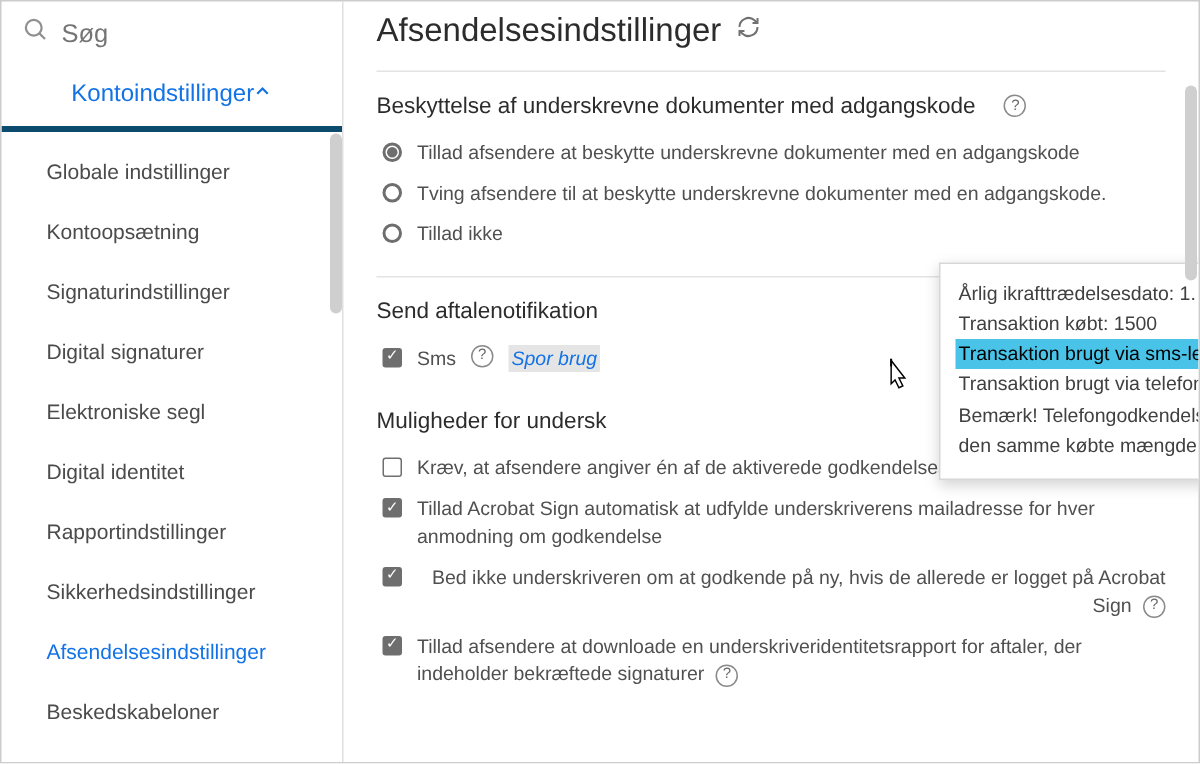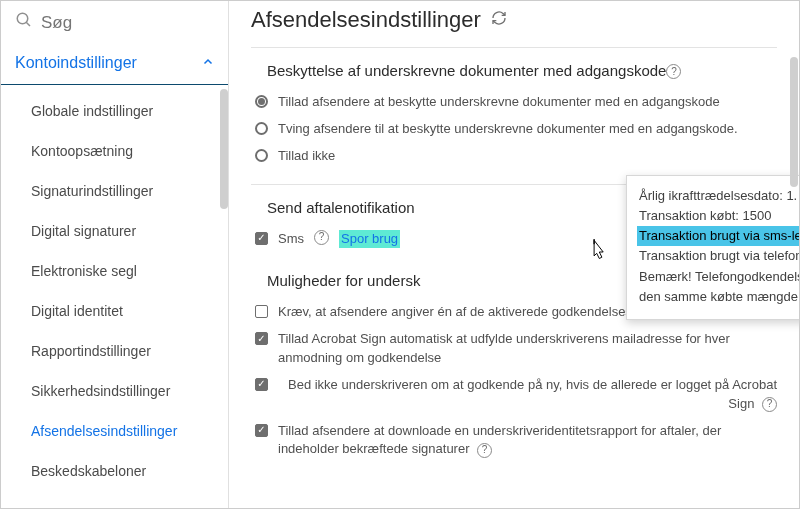"Kontoindstillinger" .section-header { border-bottom: 1px solid #0c4a6e -> 4px solid #0c4a6e; justify-content: space-between -> center }
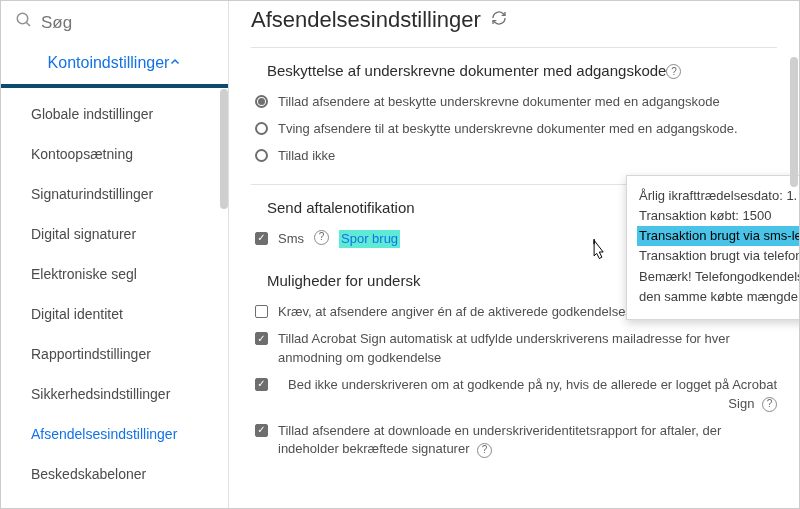"Beskyttelse af underskrevne dokumenter" .section-title { align-items: flex-end -> center; gap: 0 -> 19px; margin: 6px 16px 10px -> 6px 0 10px }
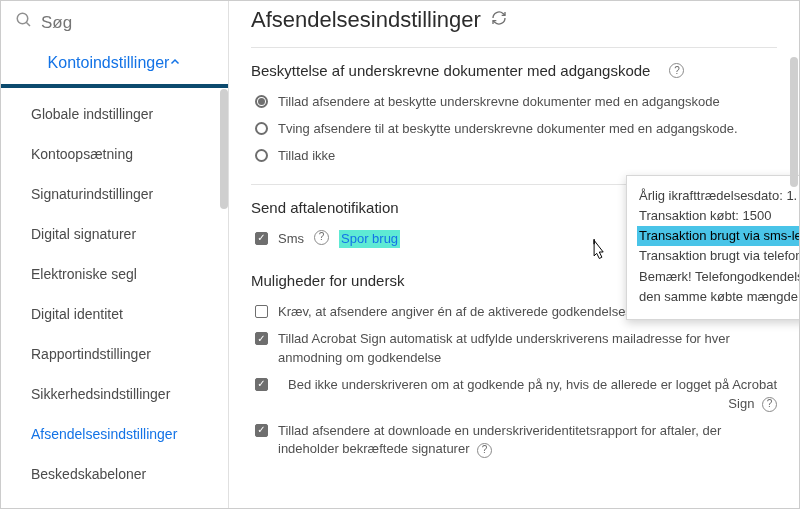"Spor brug" .link-y { background: #5eead4 -> #e5e5e5; font-style: none -> italic }
